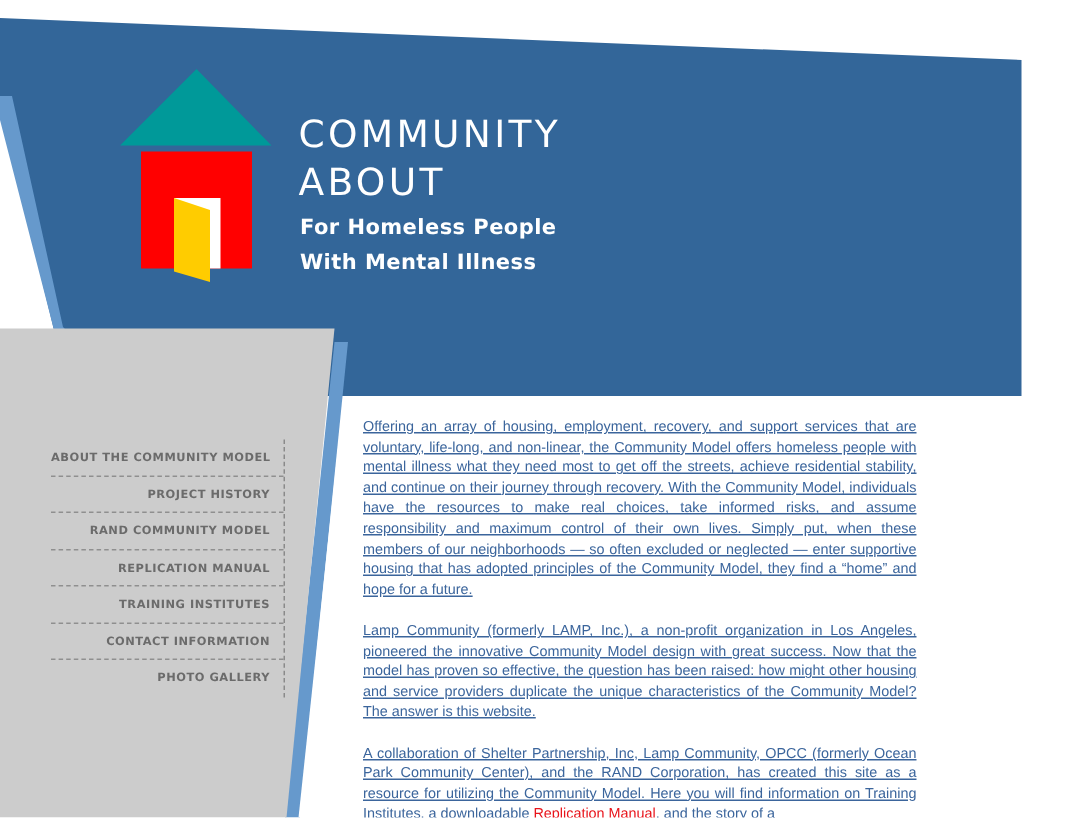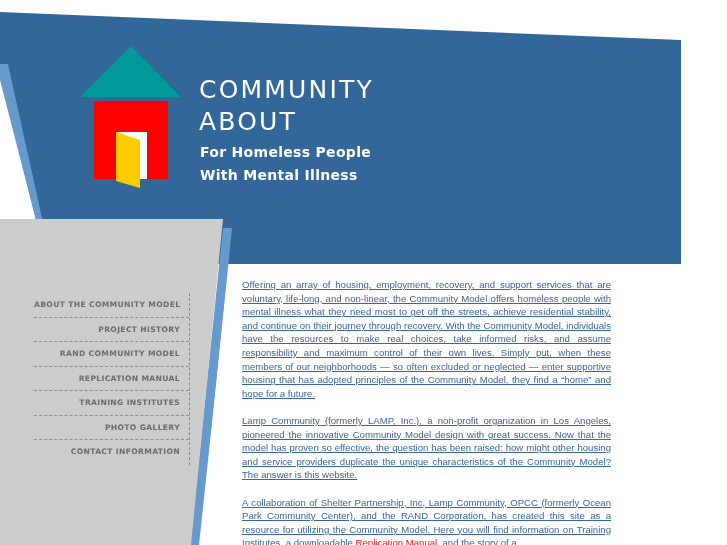"PHOTO GALLERY" a.nav-item { order: before "CONTACT INFORMATION" -> after "CONTACT INFORMATION" }
